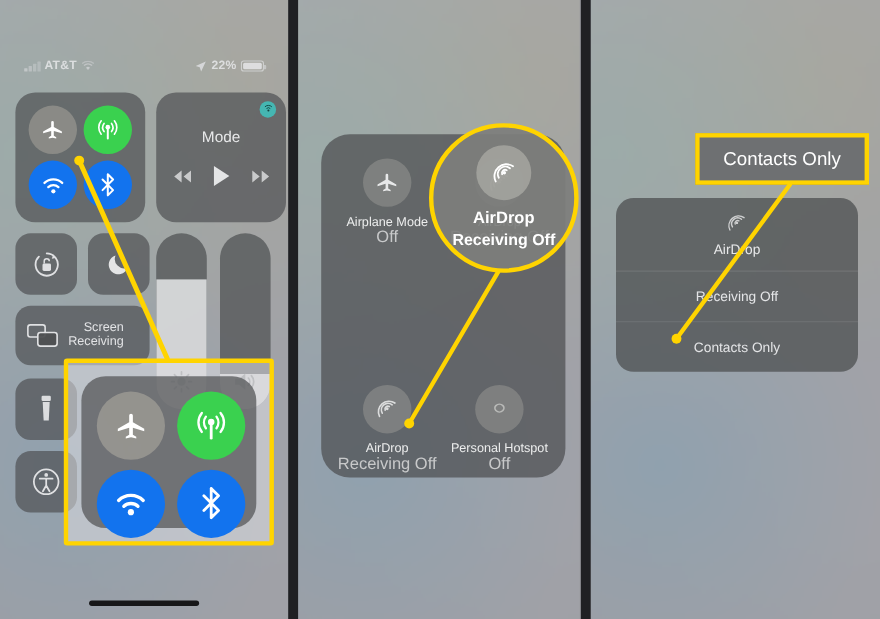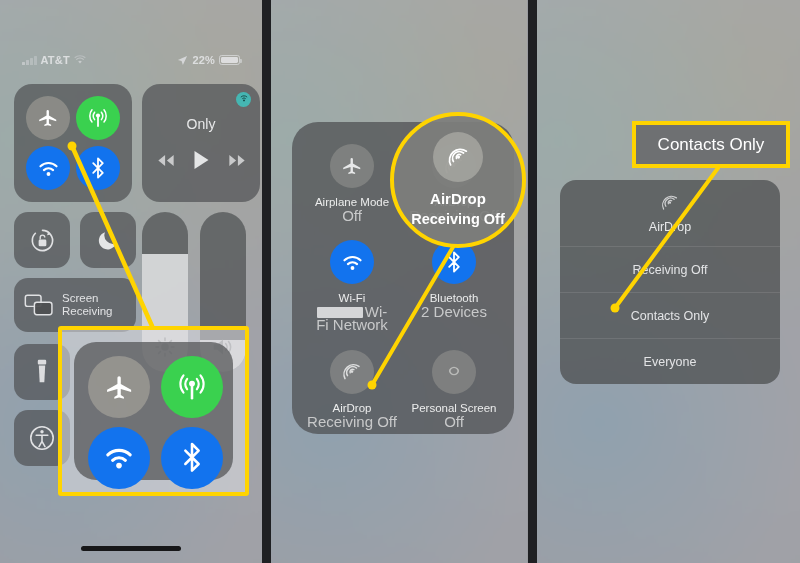"Only" div.title { text: Only -> Mode }
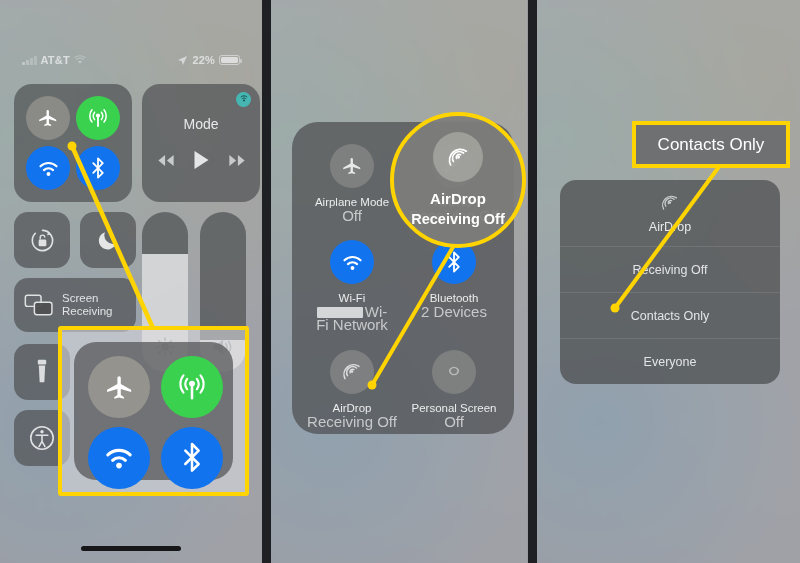"Screen" .mirror .lbl { text-align: none -> right }
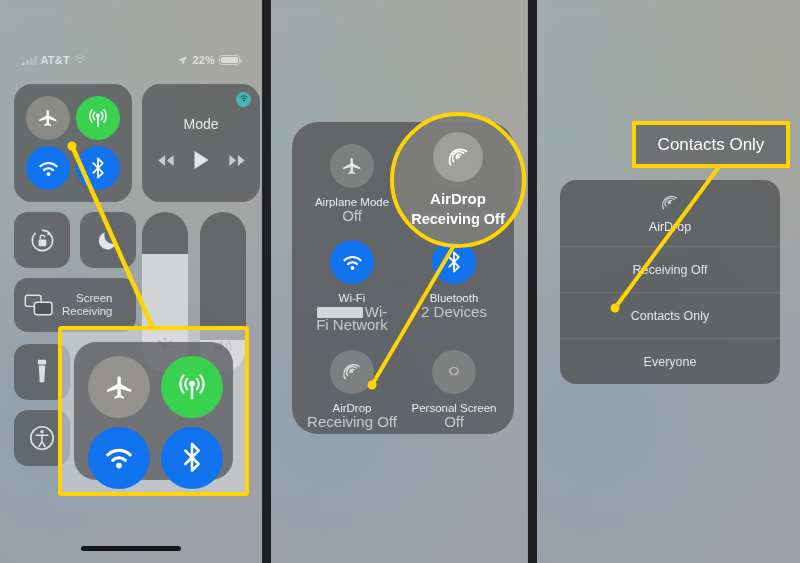"Wi-Fi" div.conn-item { html: <div> <div> <svg> <circle></circle> <path></path> <path></path> </svg> </div> <div>Wi-Fi</div> <div> <span></span><span>Wi-</span> </div> <div>Fi Network</div> </div> -> none }
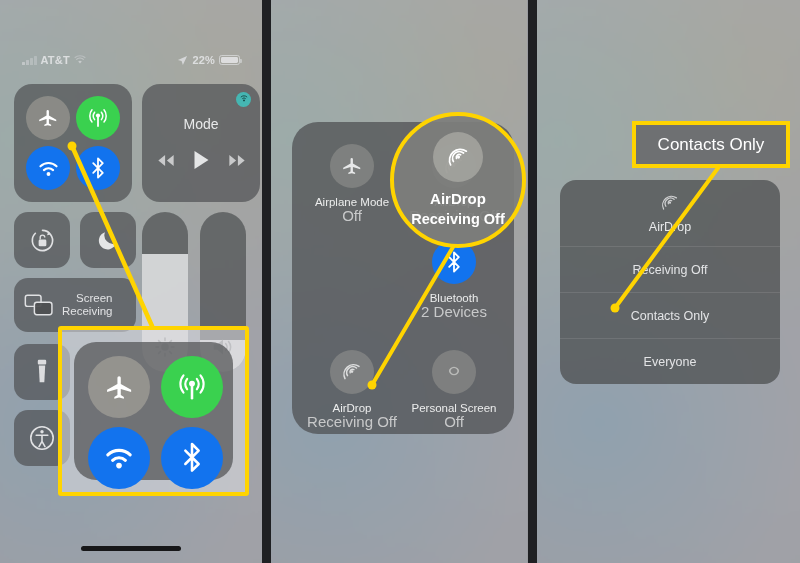"Bluetooth" div.conn-item { html: <div> <div> <svg> <path></path> </svg> </div> <div>Bluetooth</div> <div>2 Devices</div> </div> -> none }
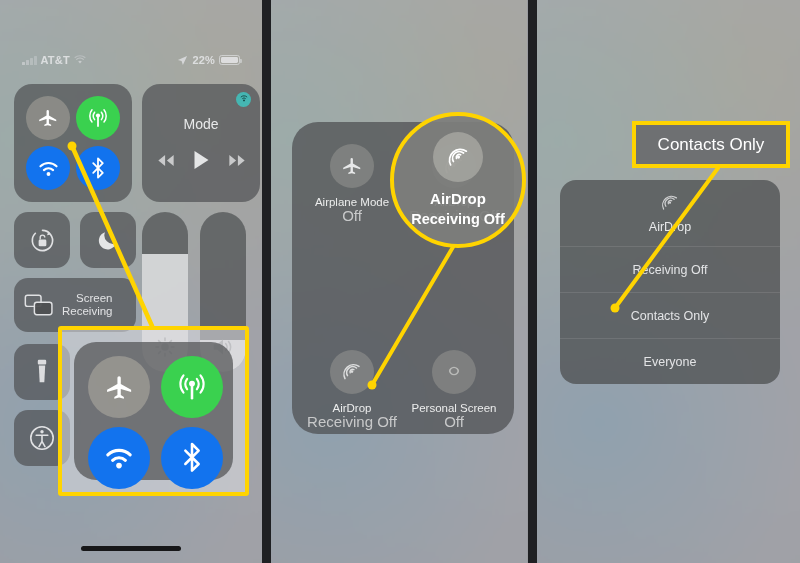"Everyone" div.mrow { html: <div>Everyone</div> -> none }
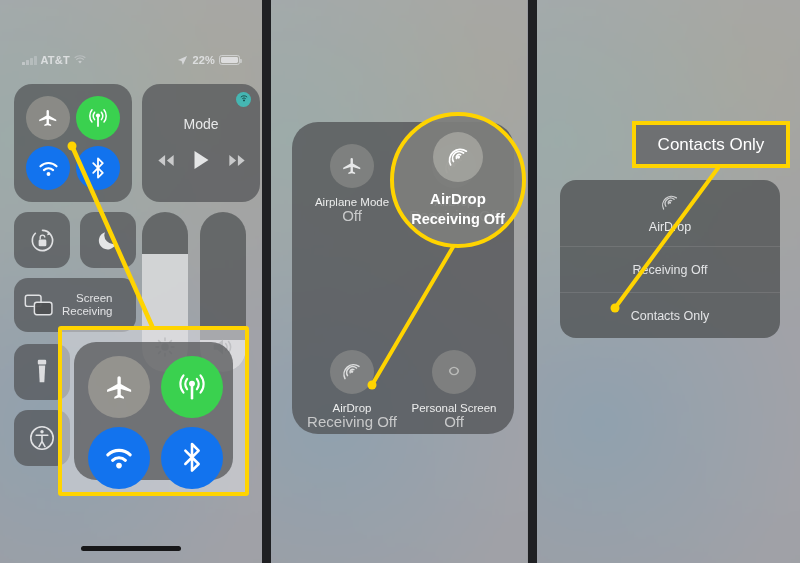"Personal Screen" div.name { text: Screen -> Hotspot }
